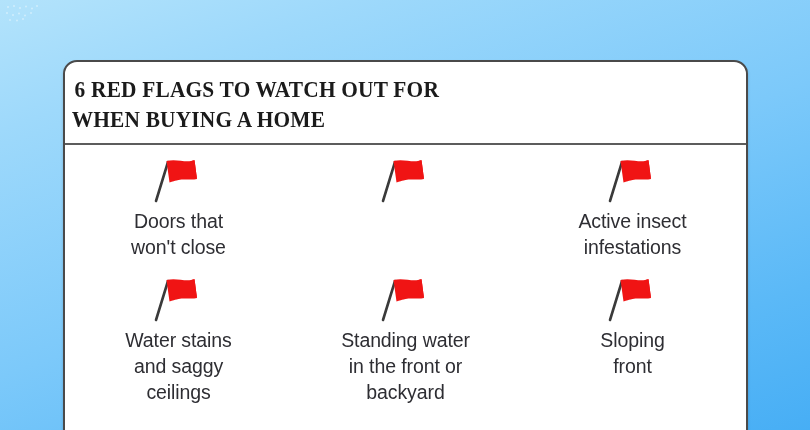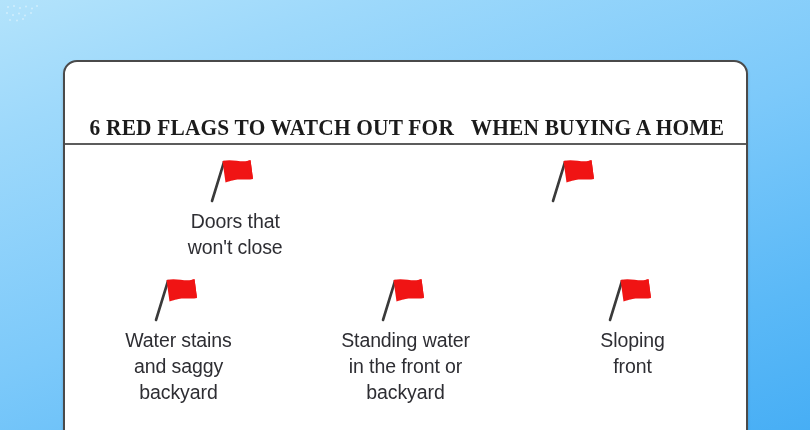"6 RED FLAGS TO WATCH" #card-header { align-items: flex-end -> flex-start; flex-direction: none -> column }
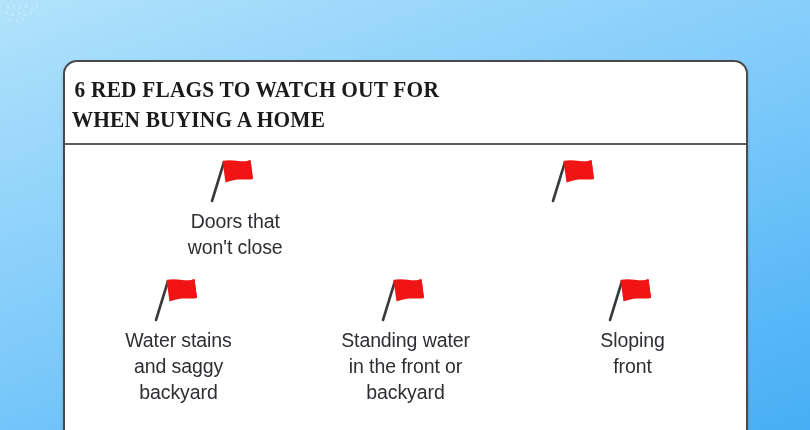"Active insect" div.flag-cell { html: none -> <div> <svg> <path></path> <path></path> <path></path> </svg> <div>Active insect infestations</div> </div> }
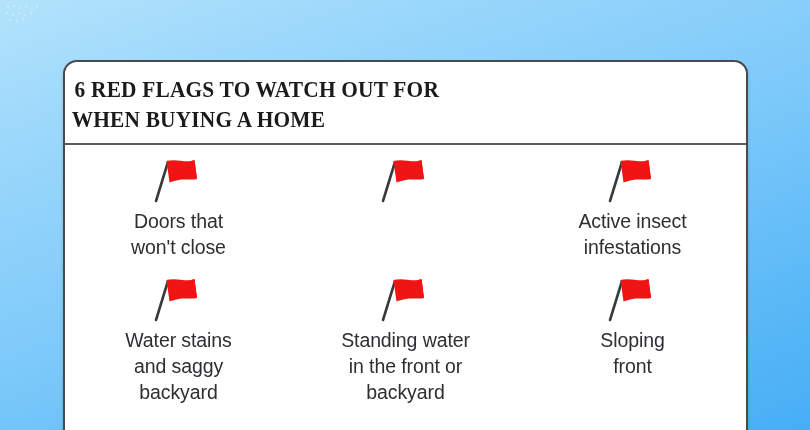"Water stains" div.flag-label { text: backyard -> ceilings }
